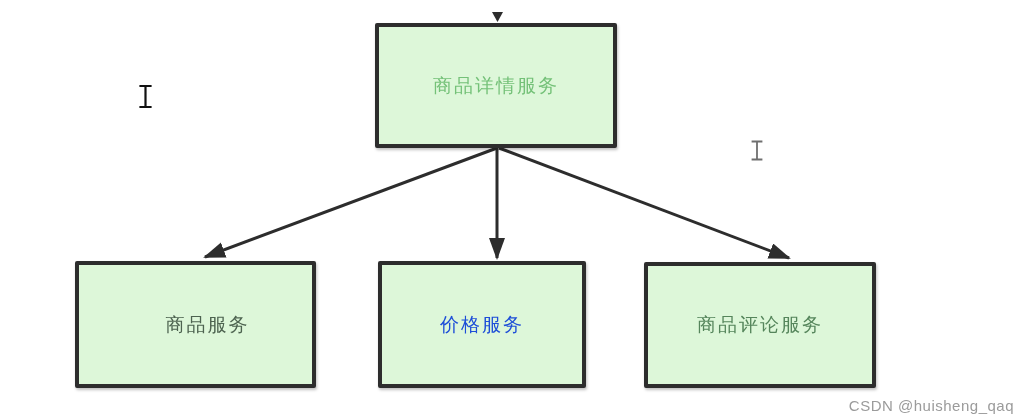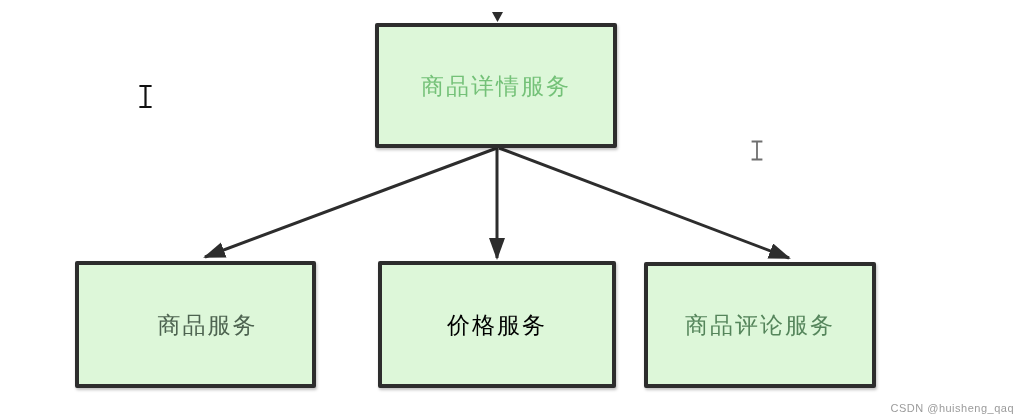"商品详情服务" .node { font-size: 23px -> 19px }
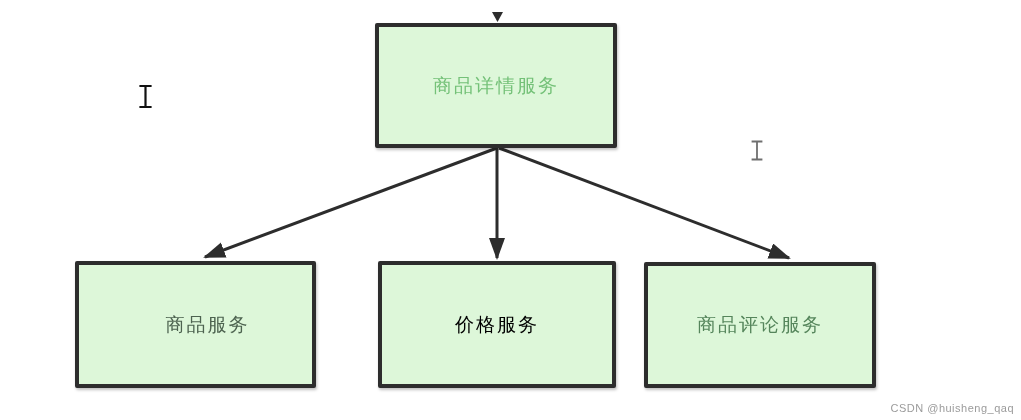"价格服务" .node-middle { color: #000000 -> #1d4ed8; width: 238px -> 208px }
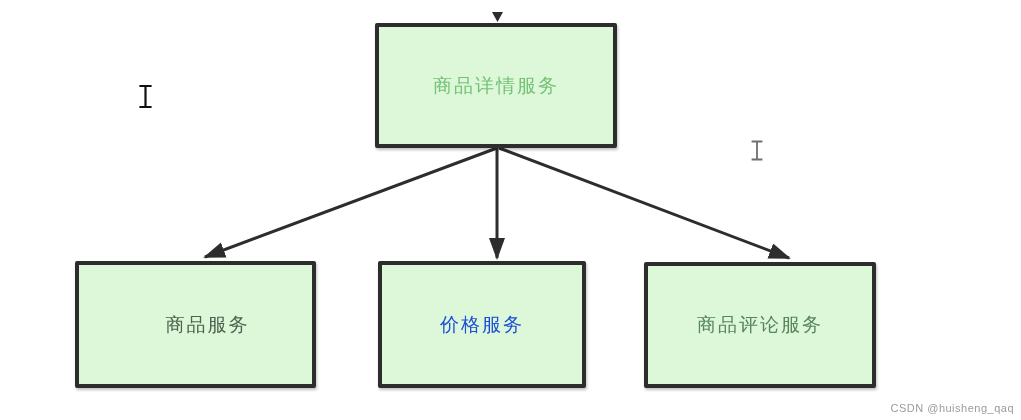"CSDN @huisheng_qaq" .watermark { font-size: 11px -> 15px }
